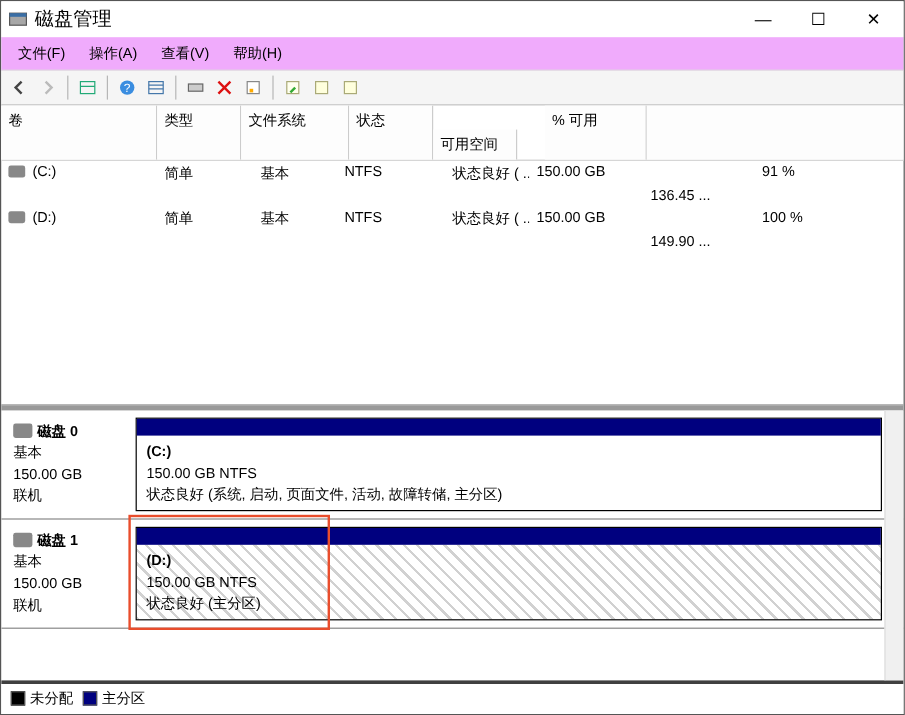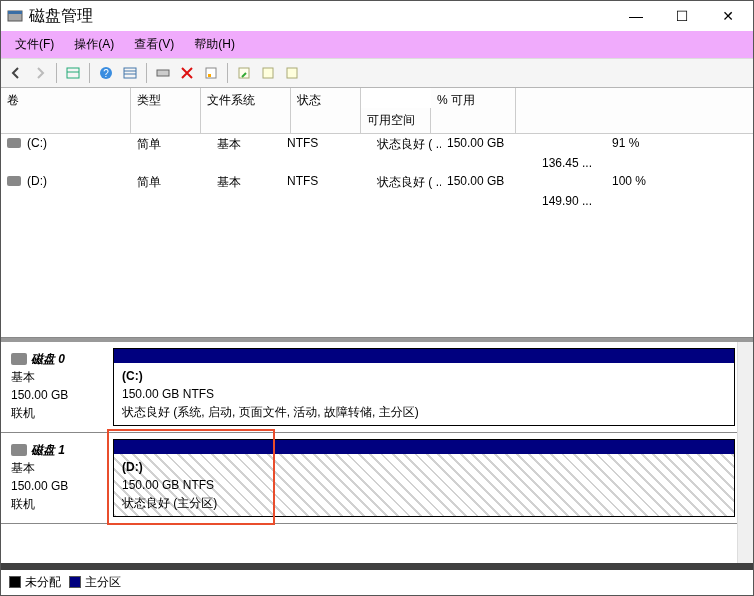"% 可用" .c-pct { margin-left: none -> 23px }
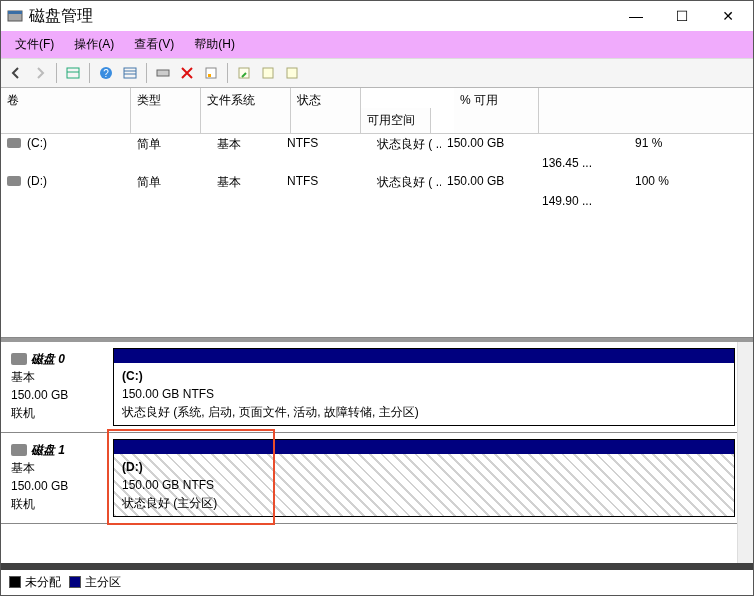"磁盘 0" .disk-label b { font-style: italic -> none }
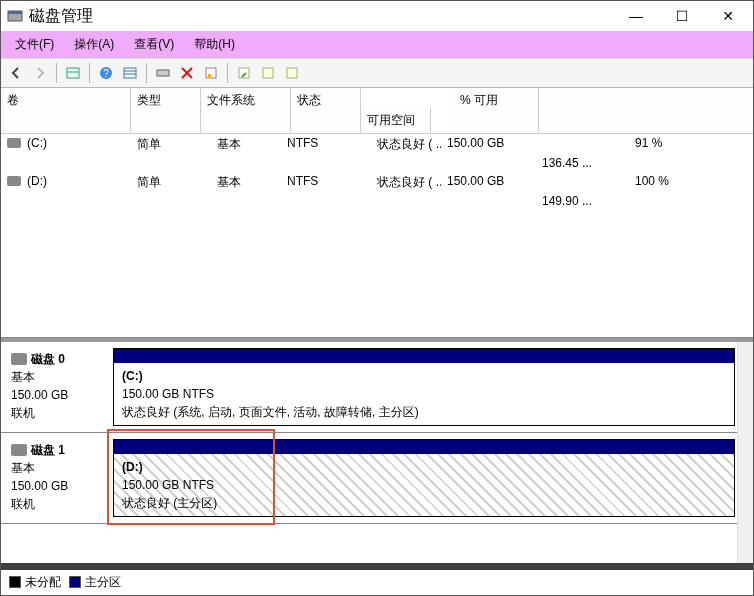"未分配" .legend { border-top: 7px solid #404040 -> 3px solid #404040 }
